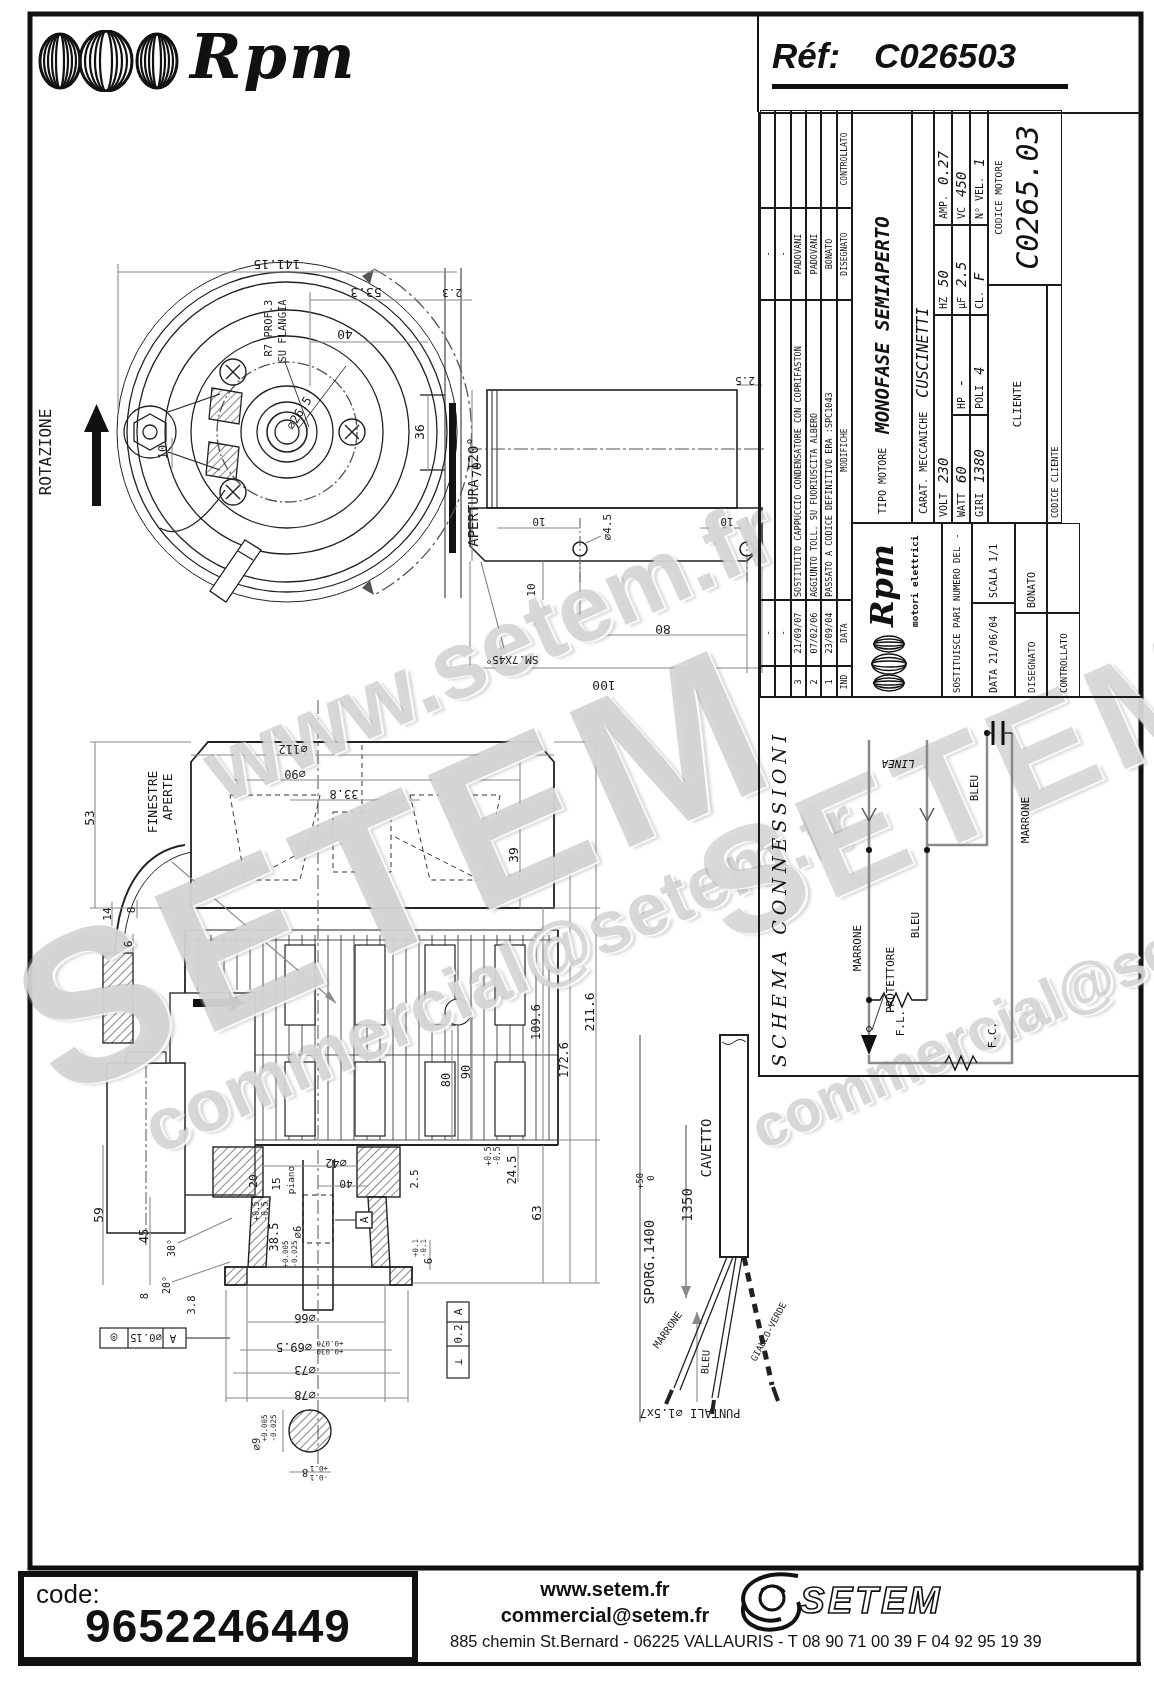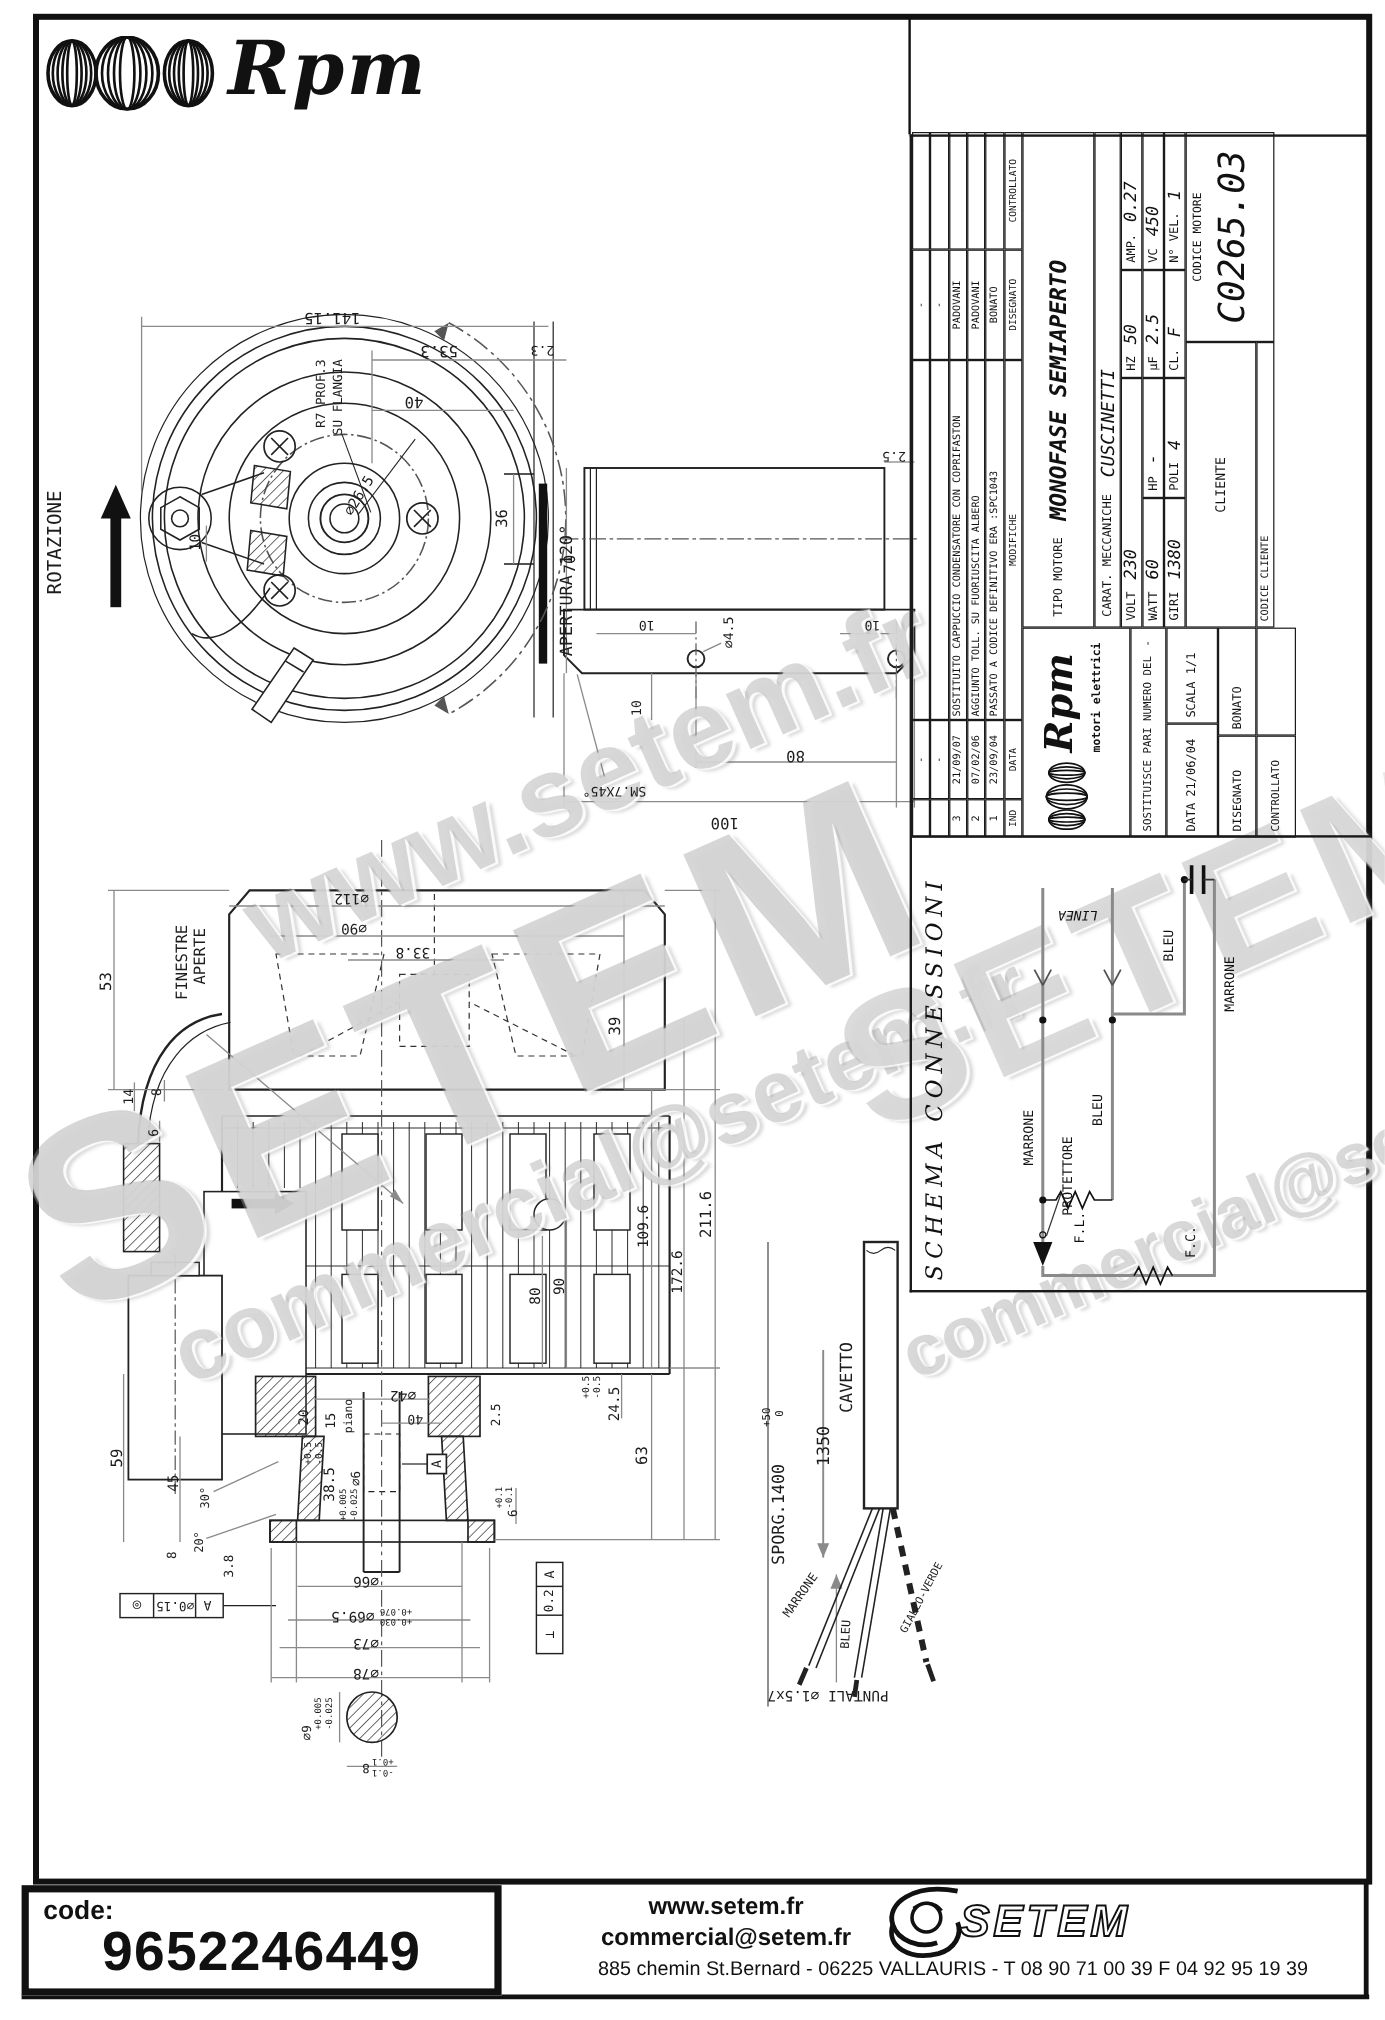"Réf:" div { html: none -> <div> <span>Réf:</span> <span>C026503</span> </div> }
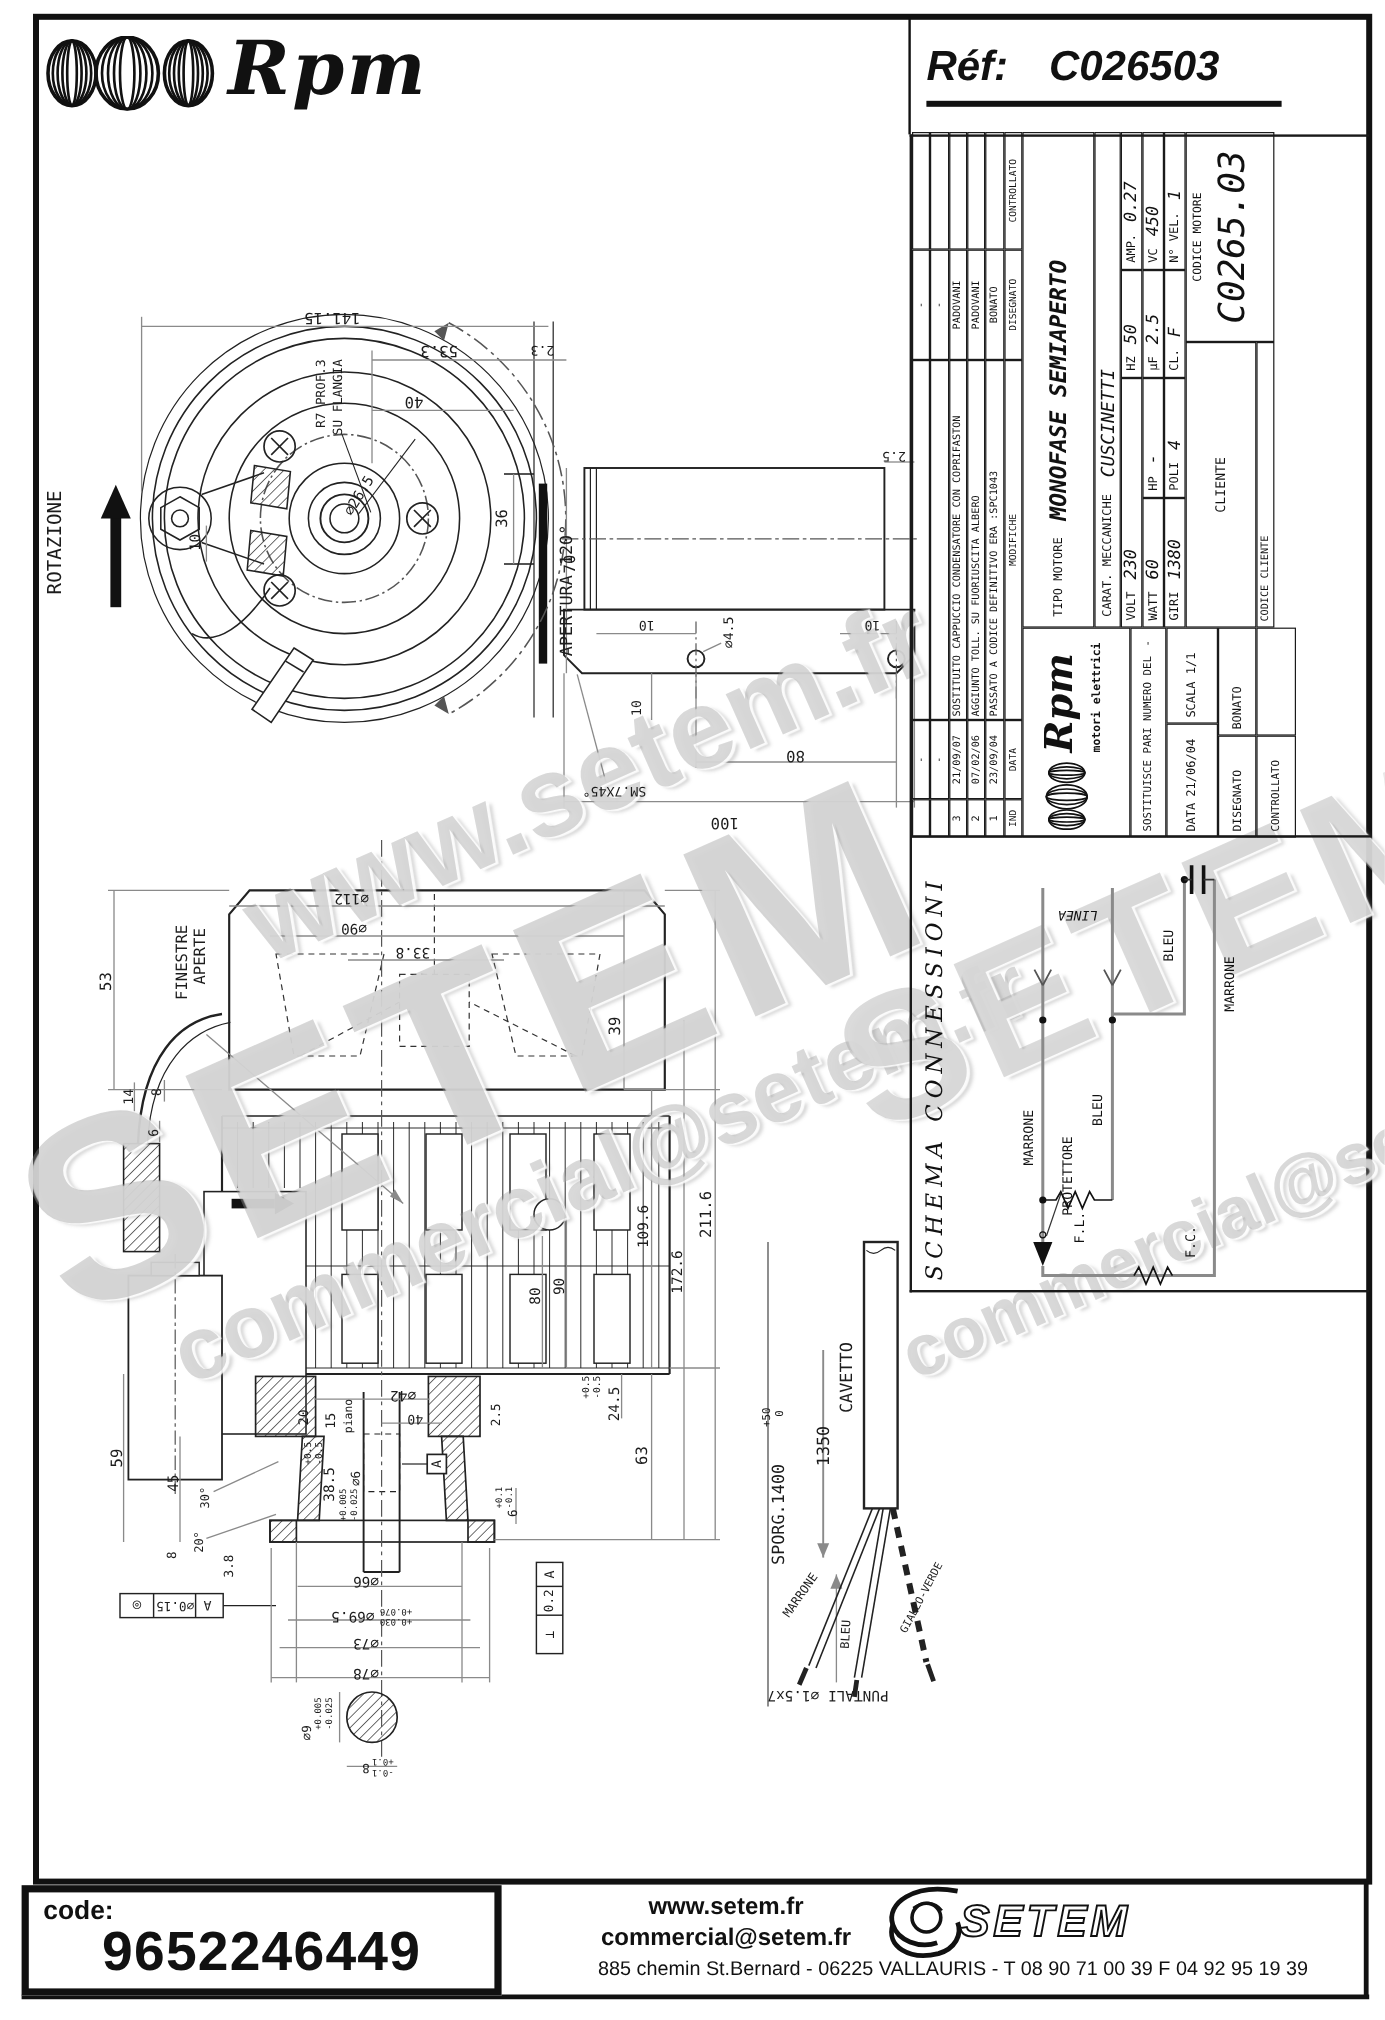"code:" #code-label { font-size: 22px -> 26px; font-weight: bold -> normal }
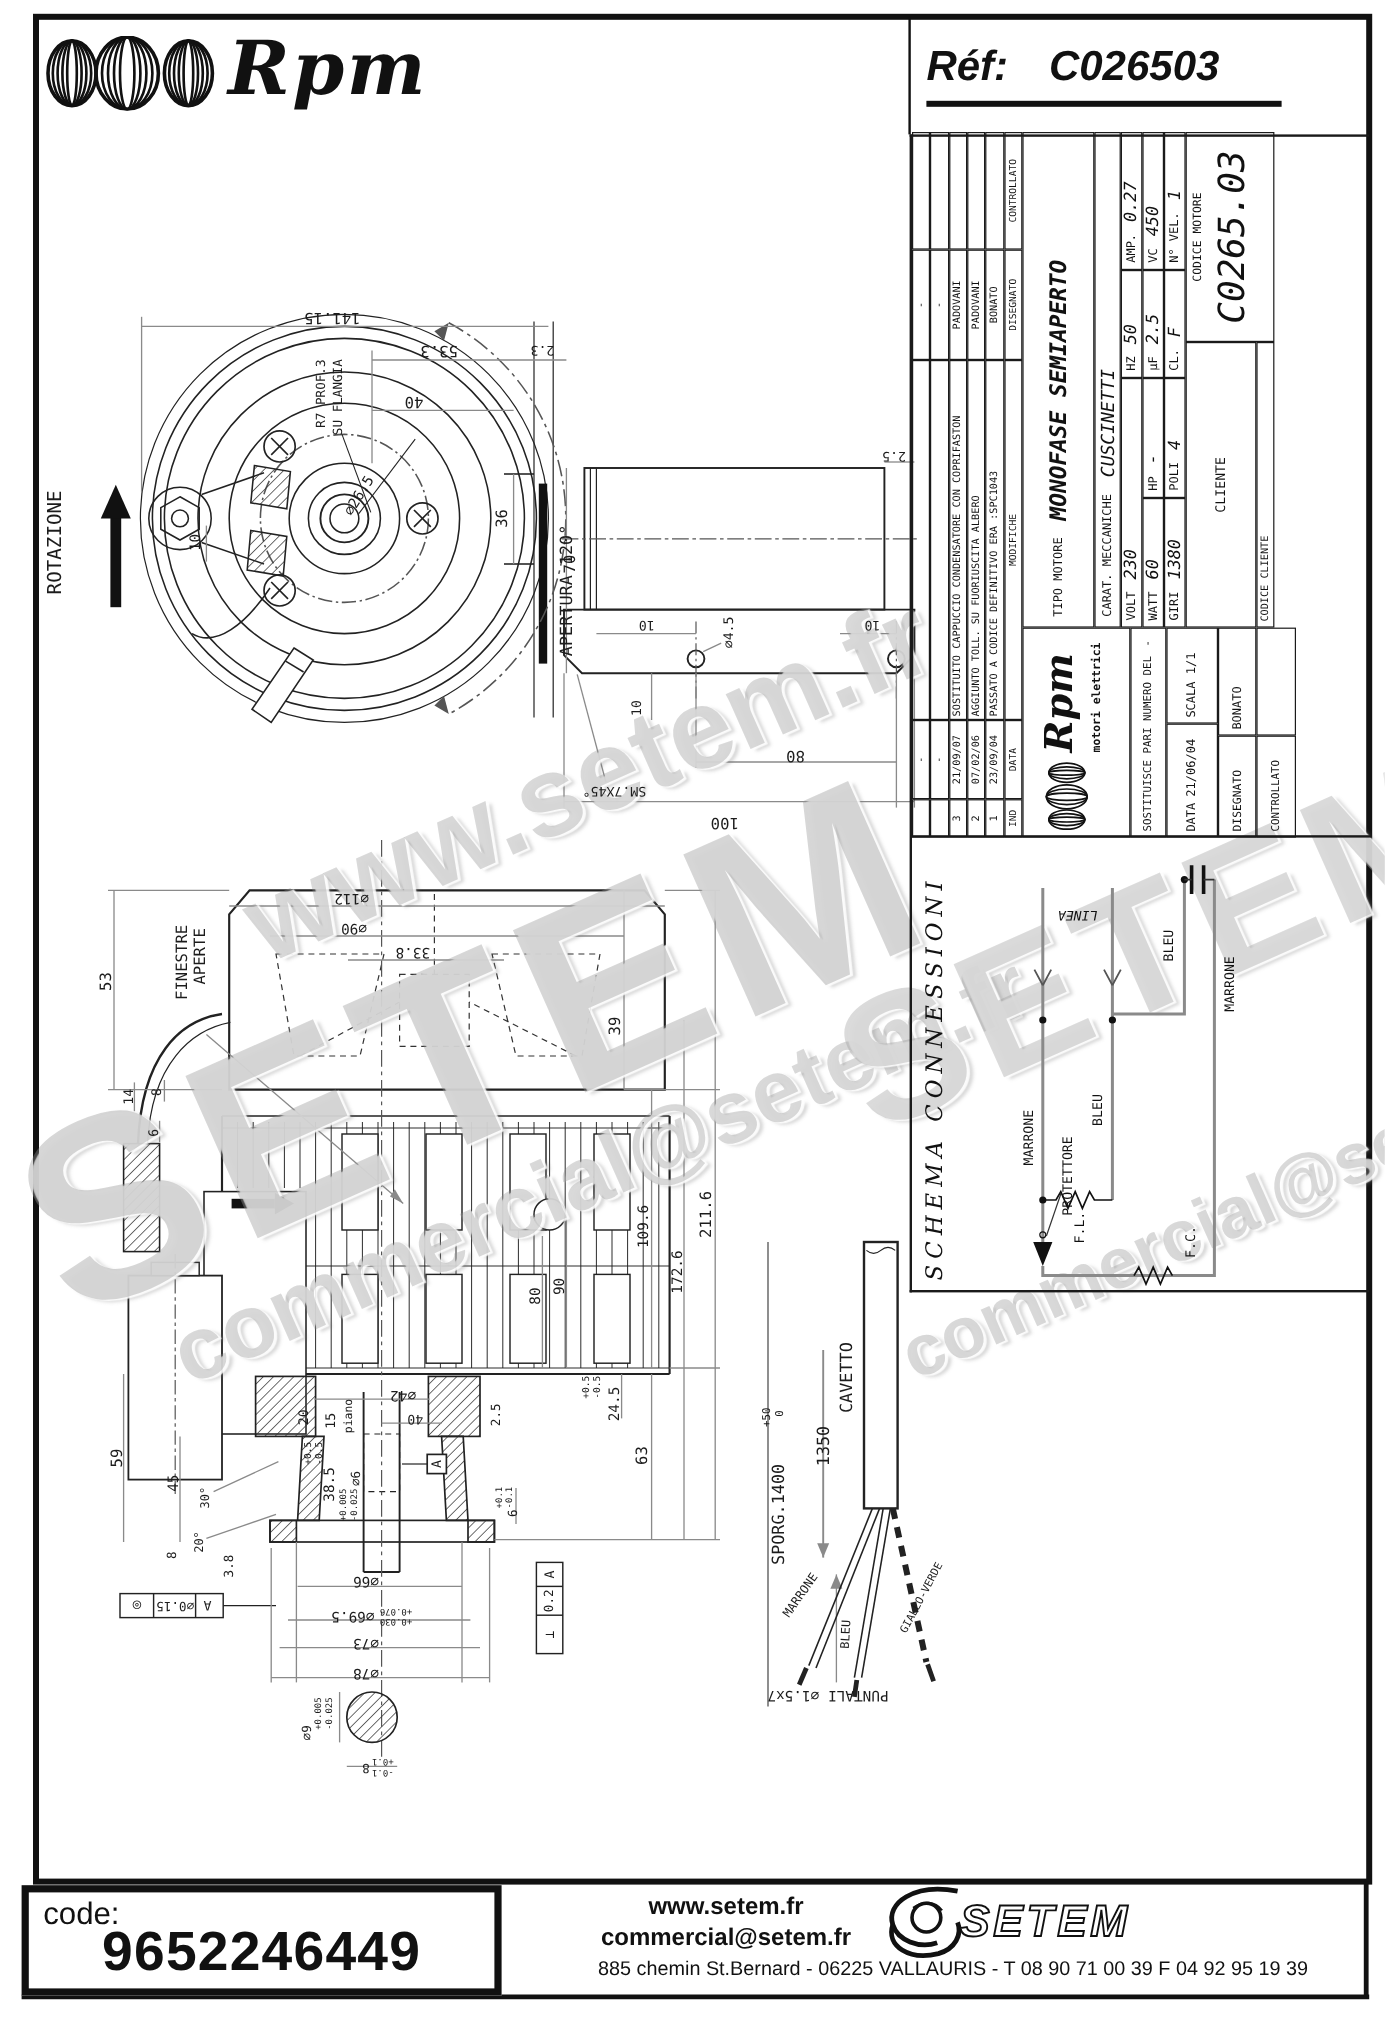"885 chemin St.Bernard - 06225" #foot-address { text-align: right -> left }
